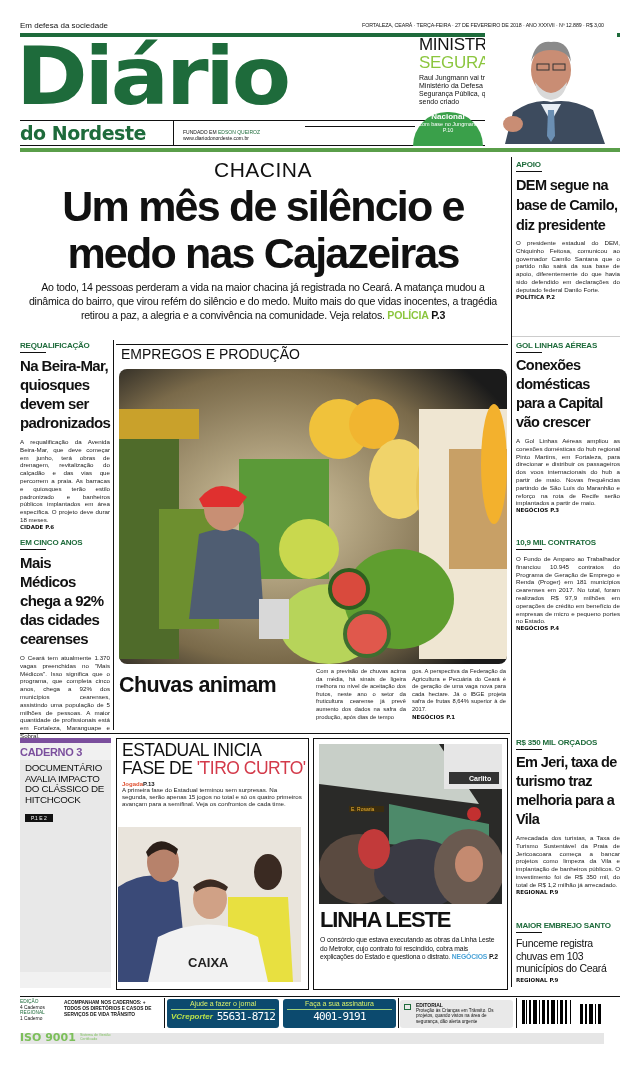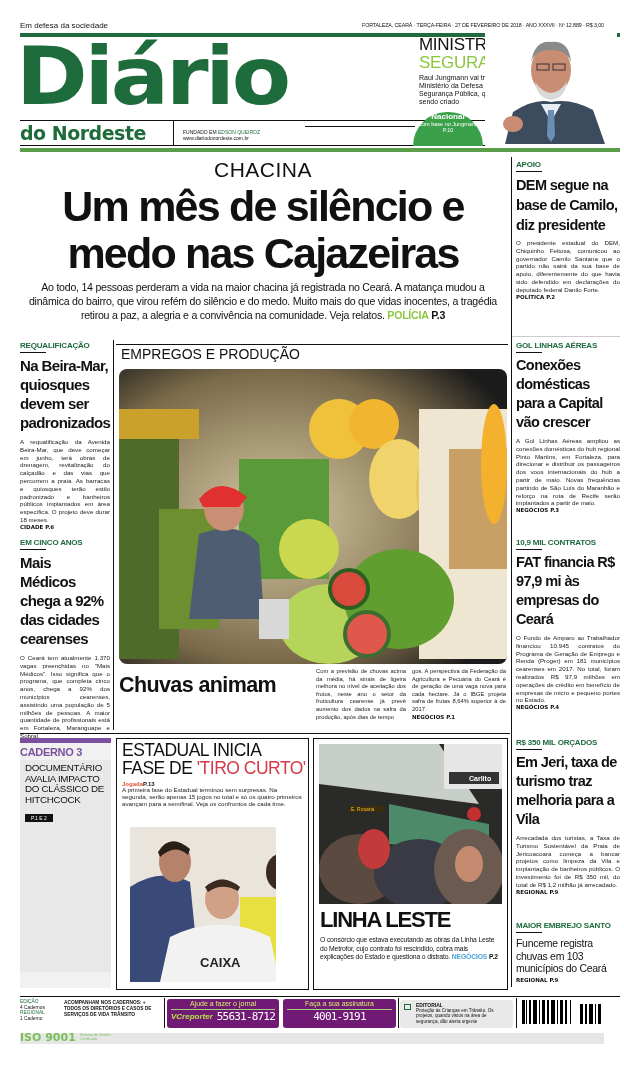"FAT financia R$ 97,9 mi" div.hl { html: <div>FAT financia R$ 97,9 mi às empresas do Ceará</div> -> none }
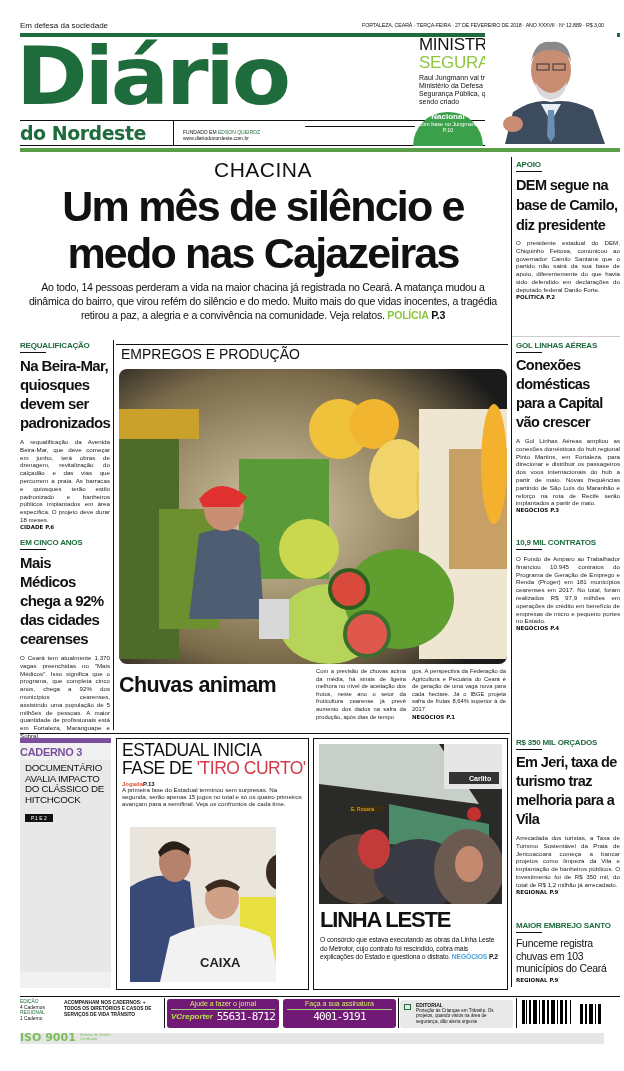"CAIXA" div.photo { left: 13px -> 1px; width: 146px -> 183px }
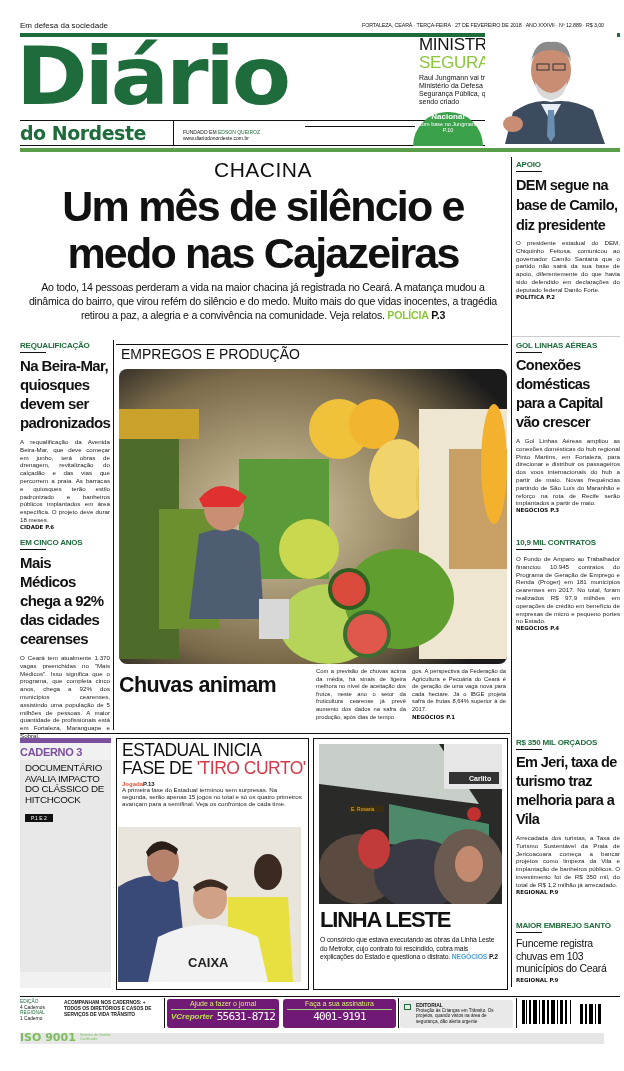"VCreporter" .box-green { background: #701a75 -> #0c4a6e }
